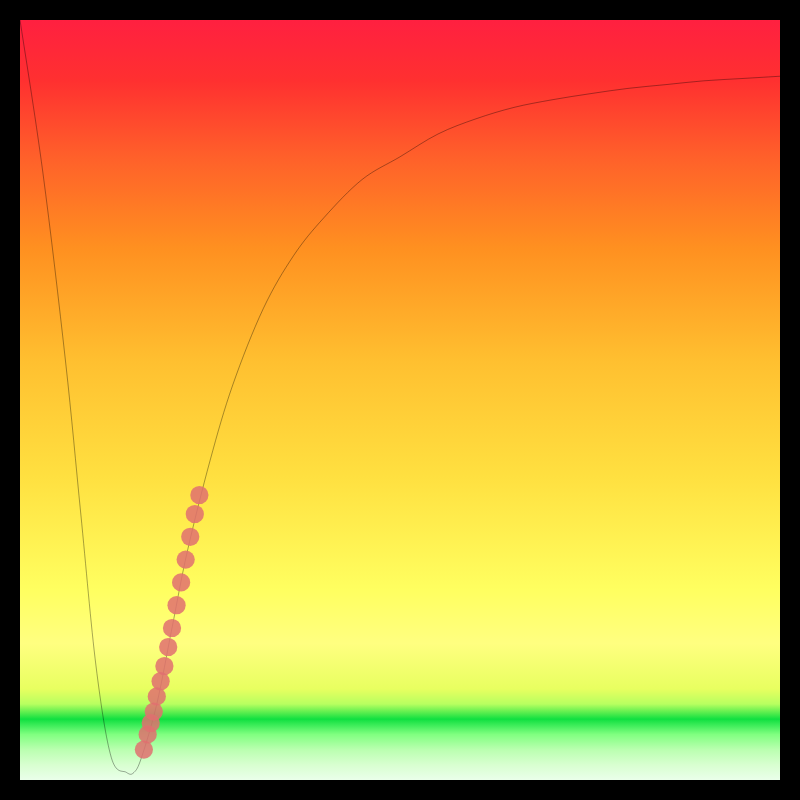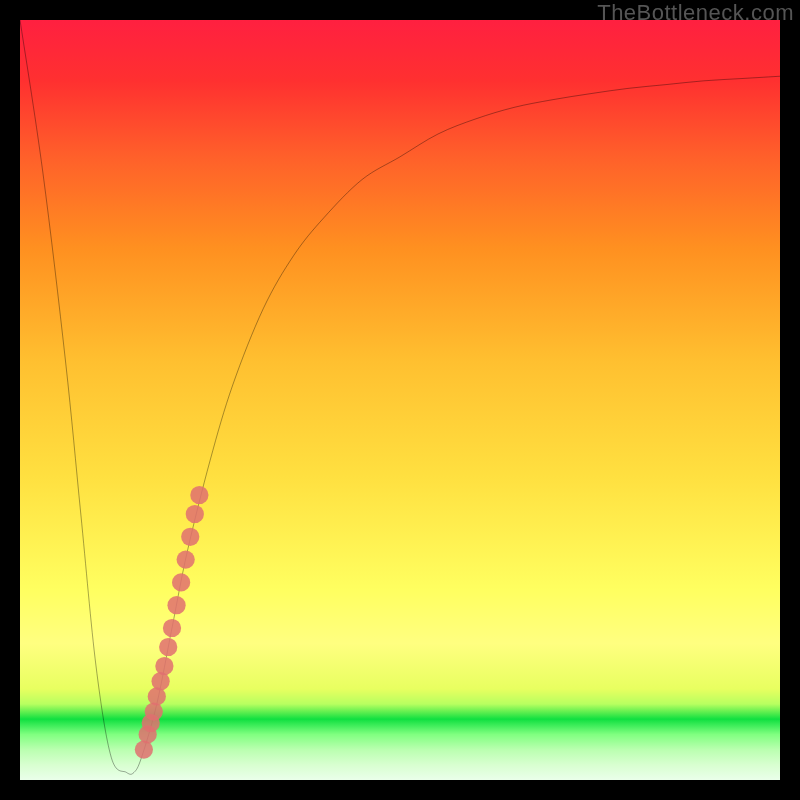"TheBottleneck.com" div.watermark { html: <div>TheBottleneck.com</div> -> none }
